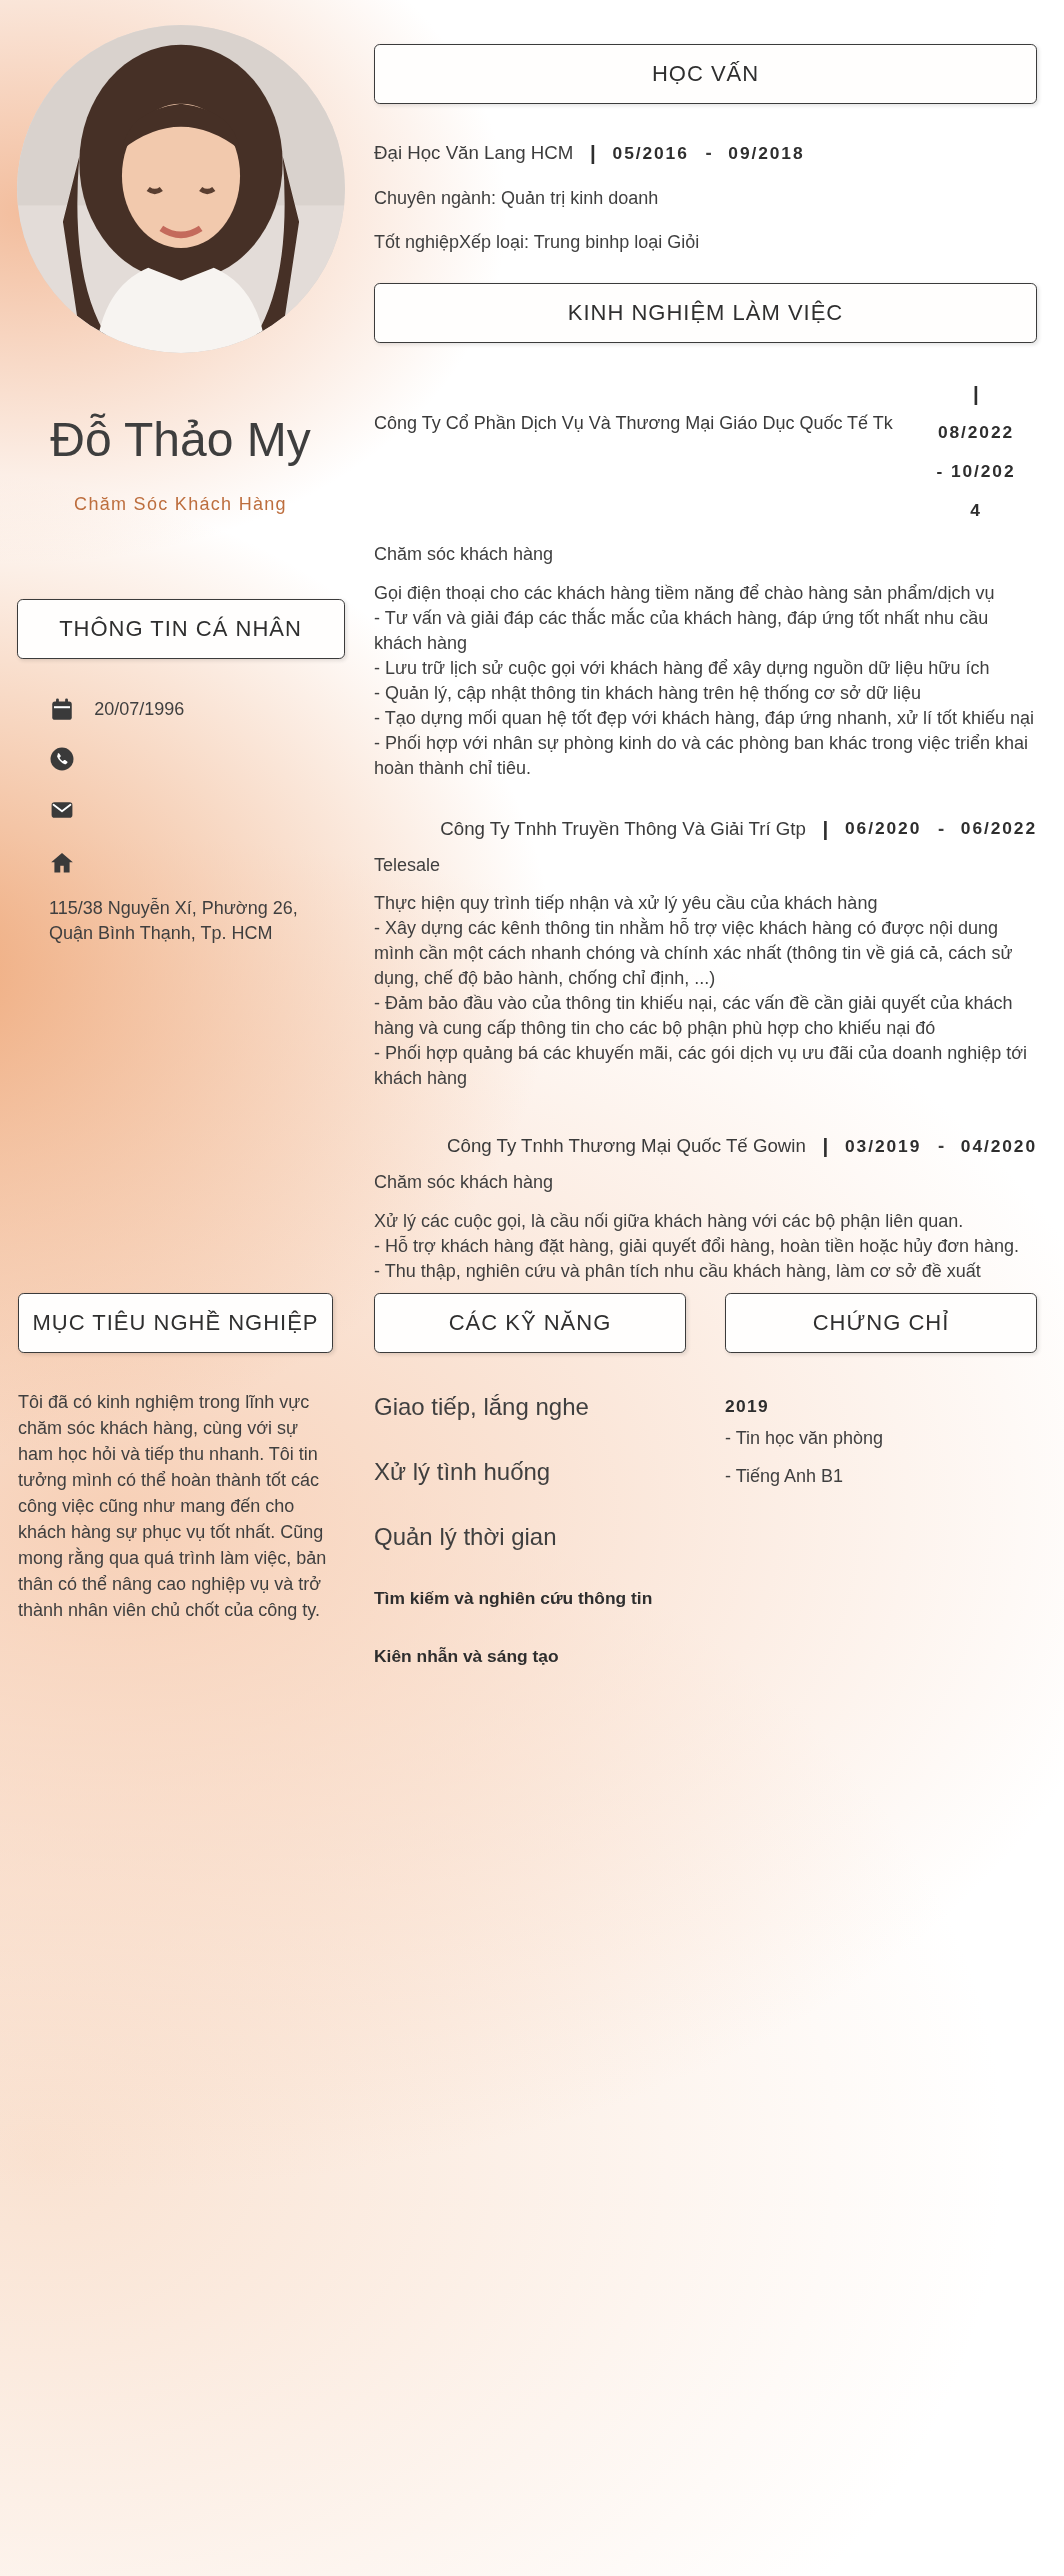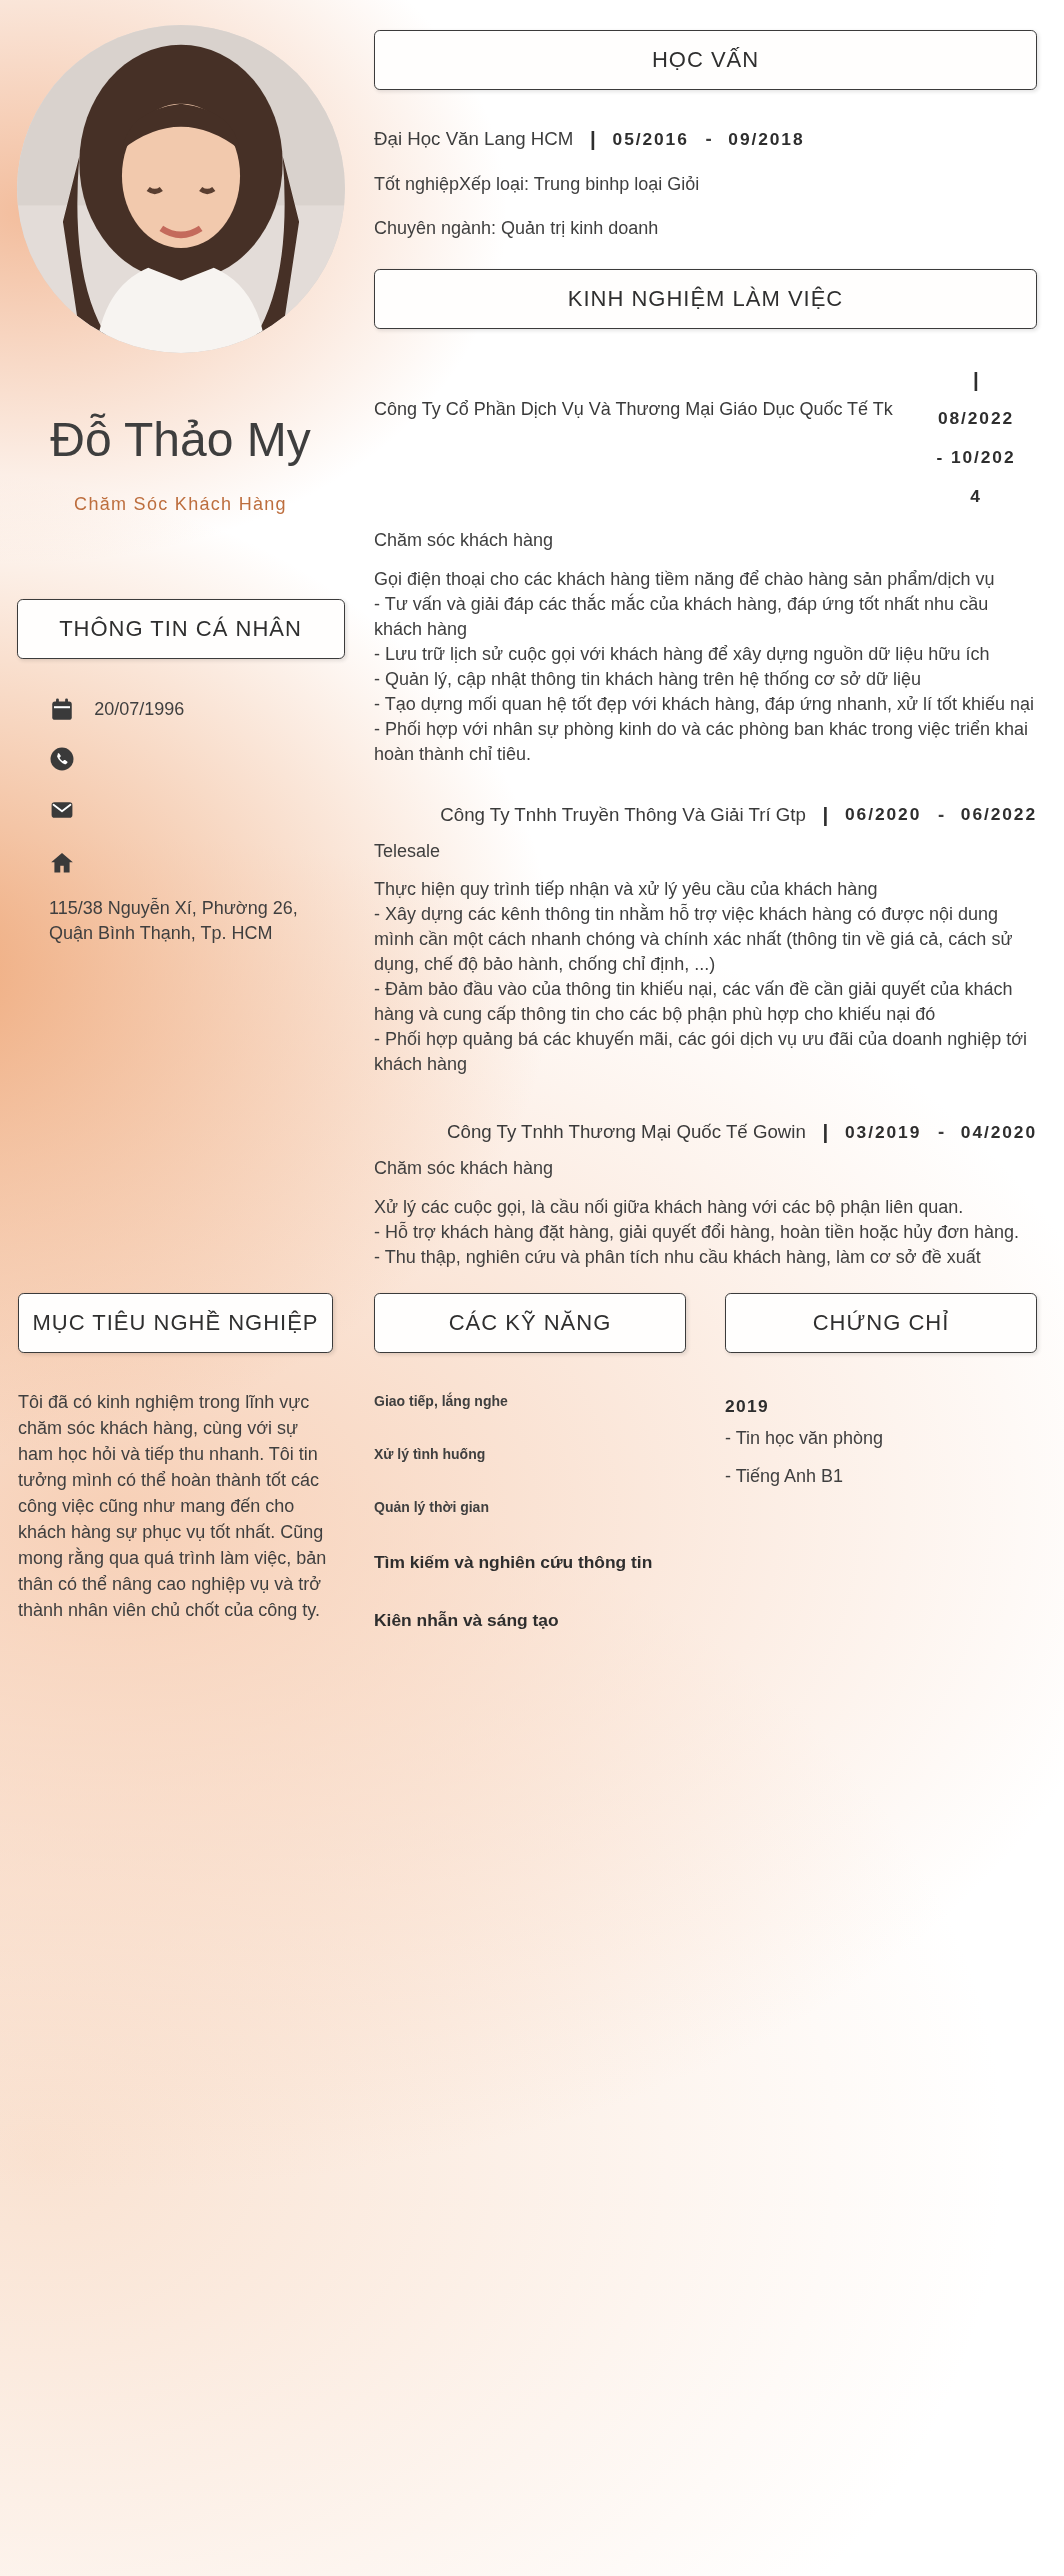"HỌC VẤN" .main { top: 30px -> 44px }
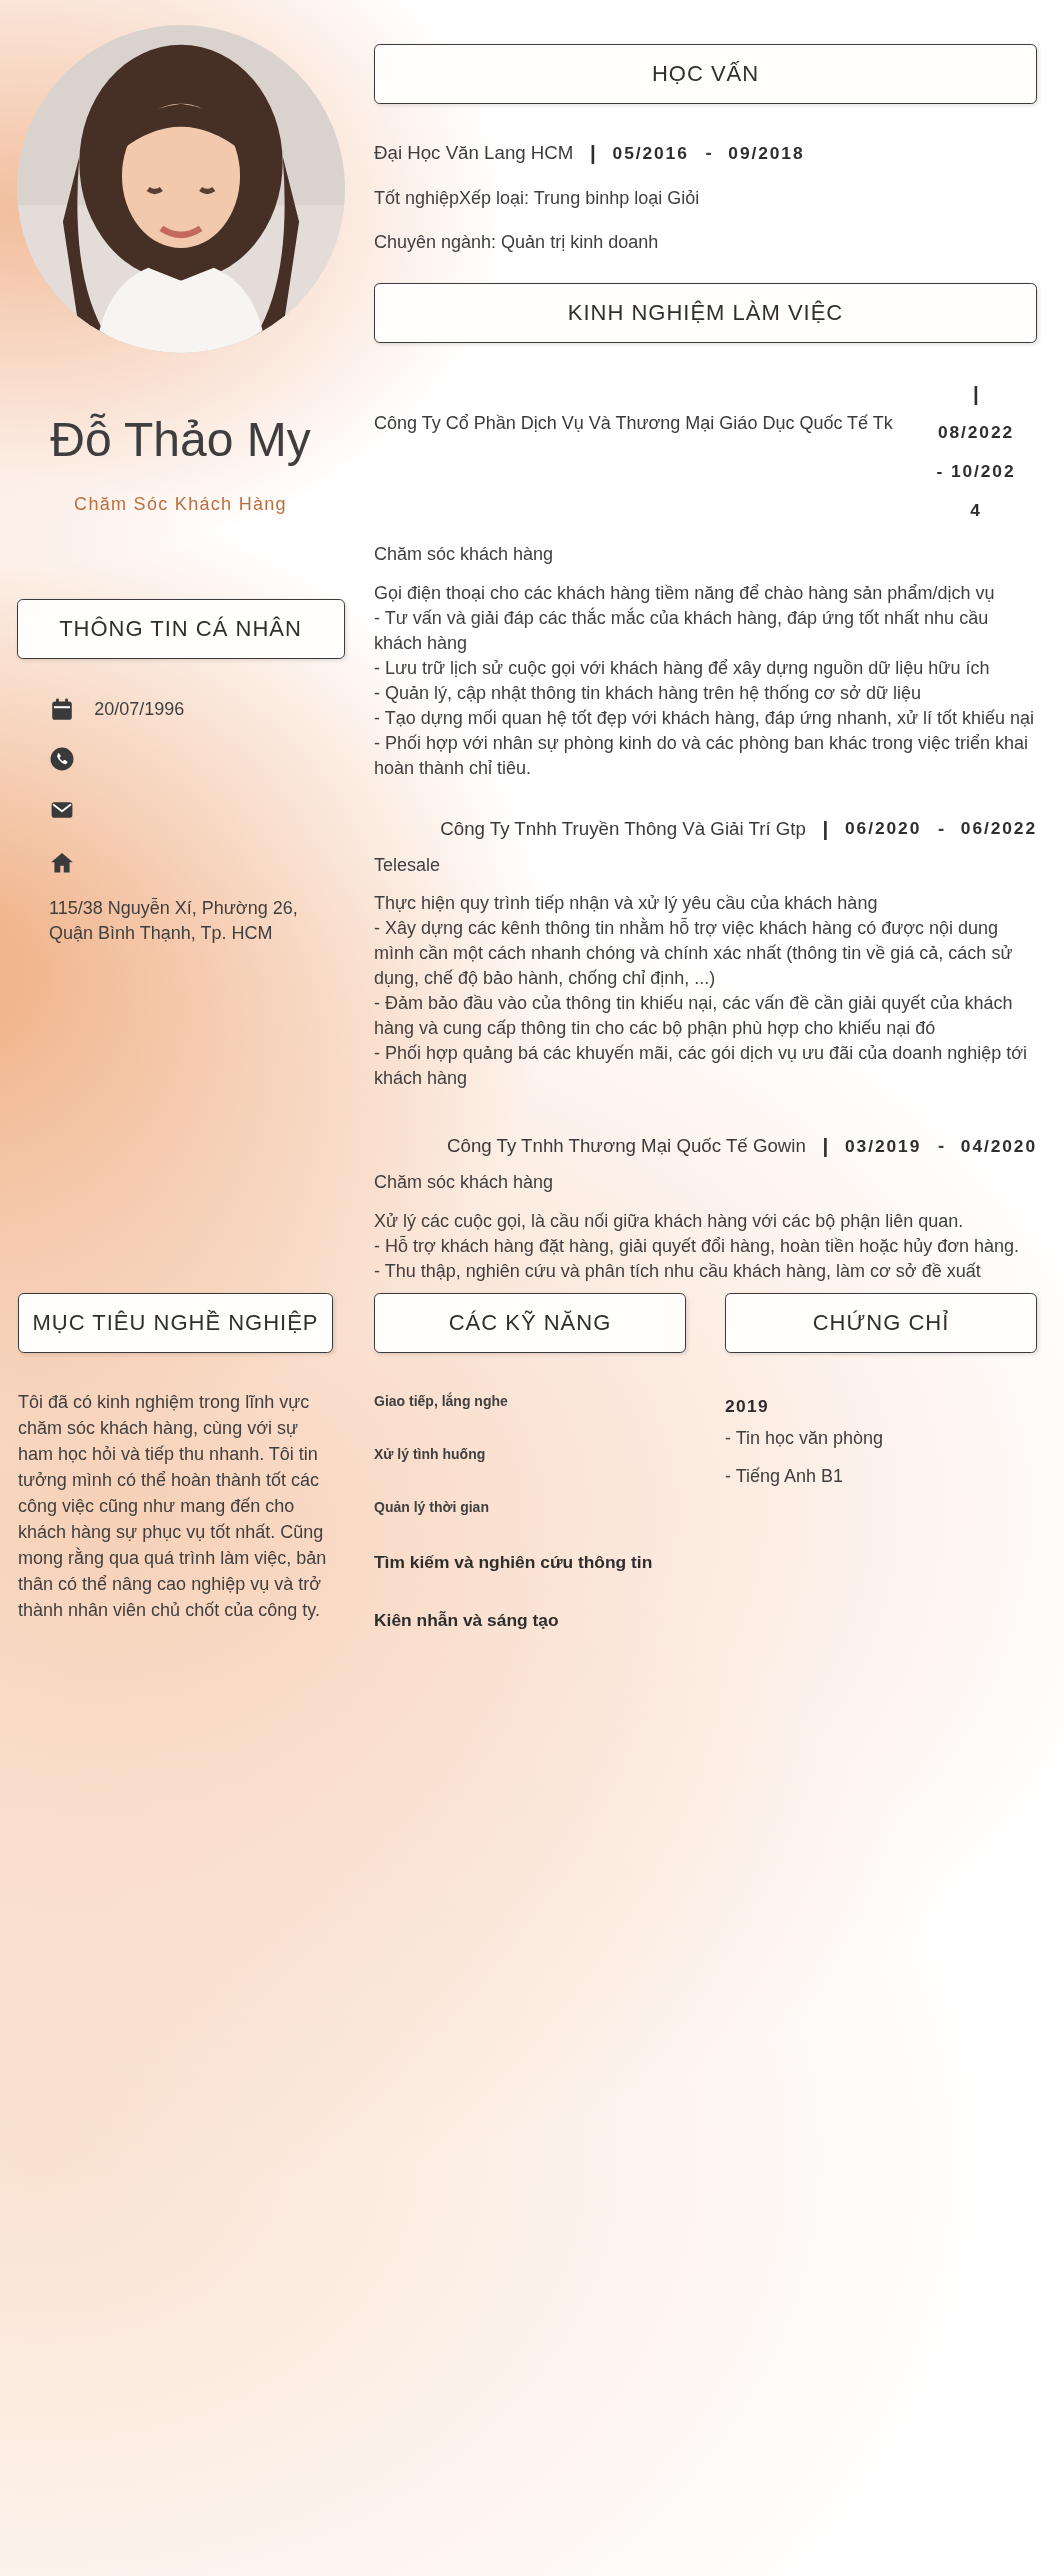"Tốt nghiệpXếp loại: Trung binhp" div.edu-line { order: before "Chuyên ngành: Quản trị kinh" -> after "Chuyên ngành: Quản trị kinh" }
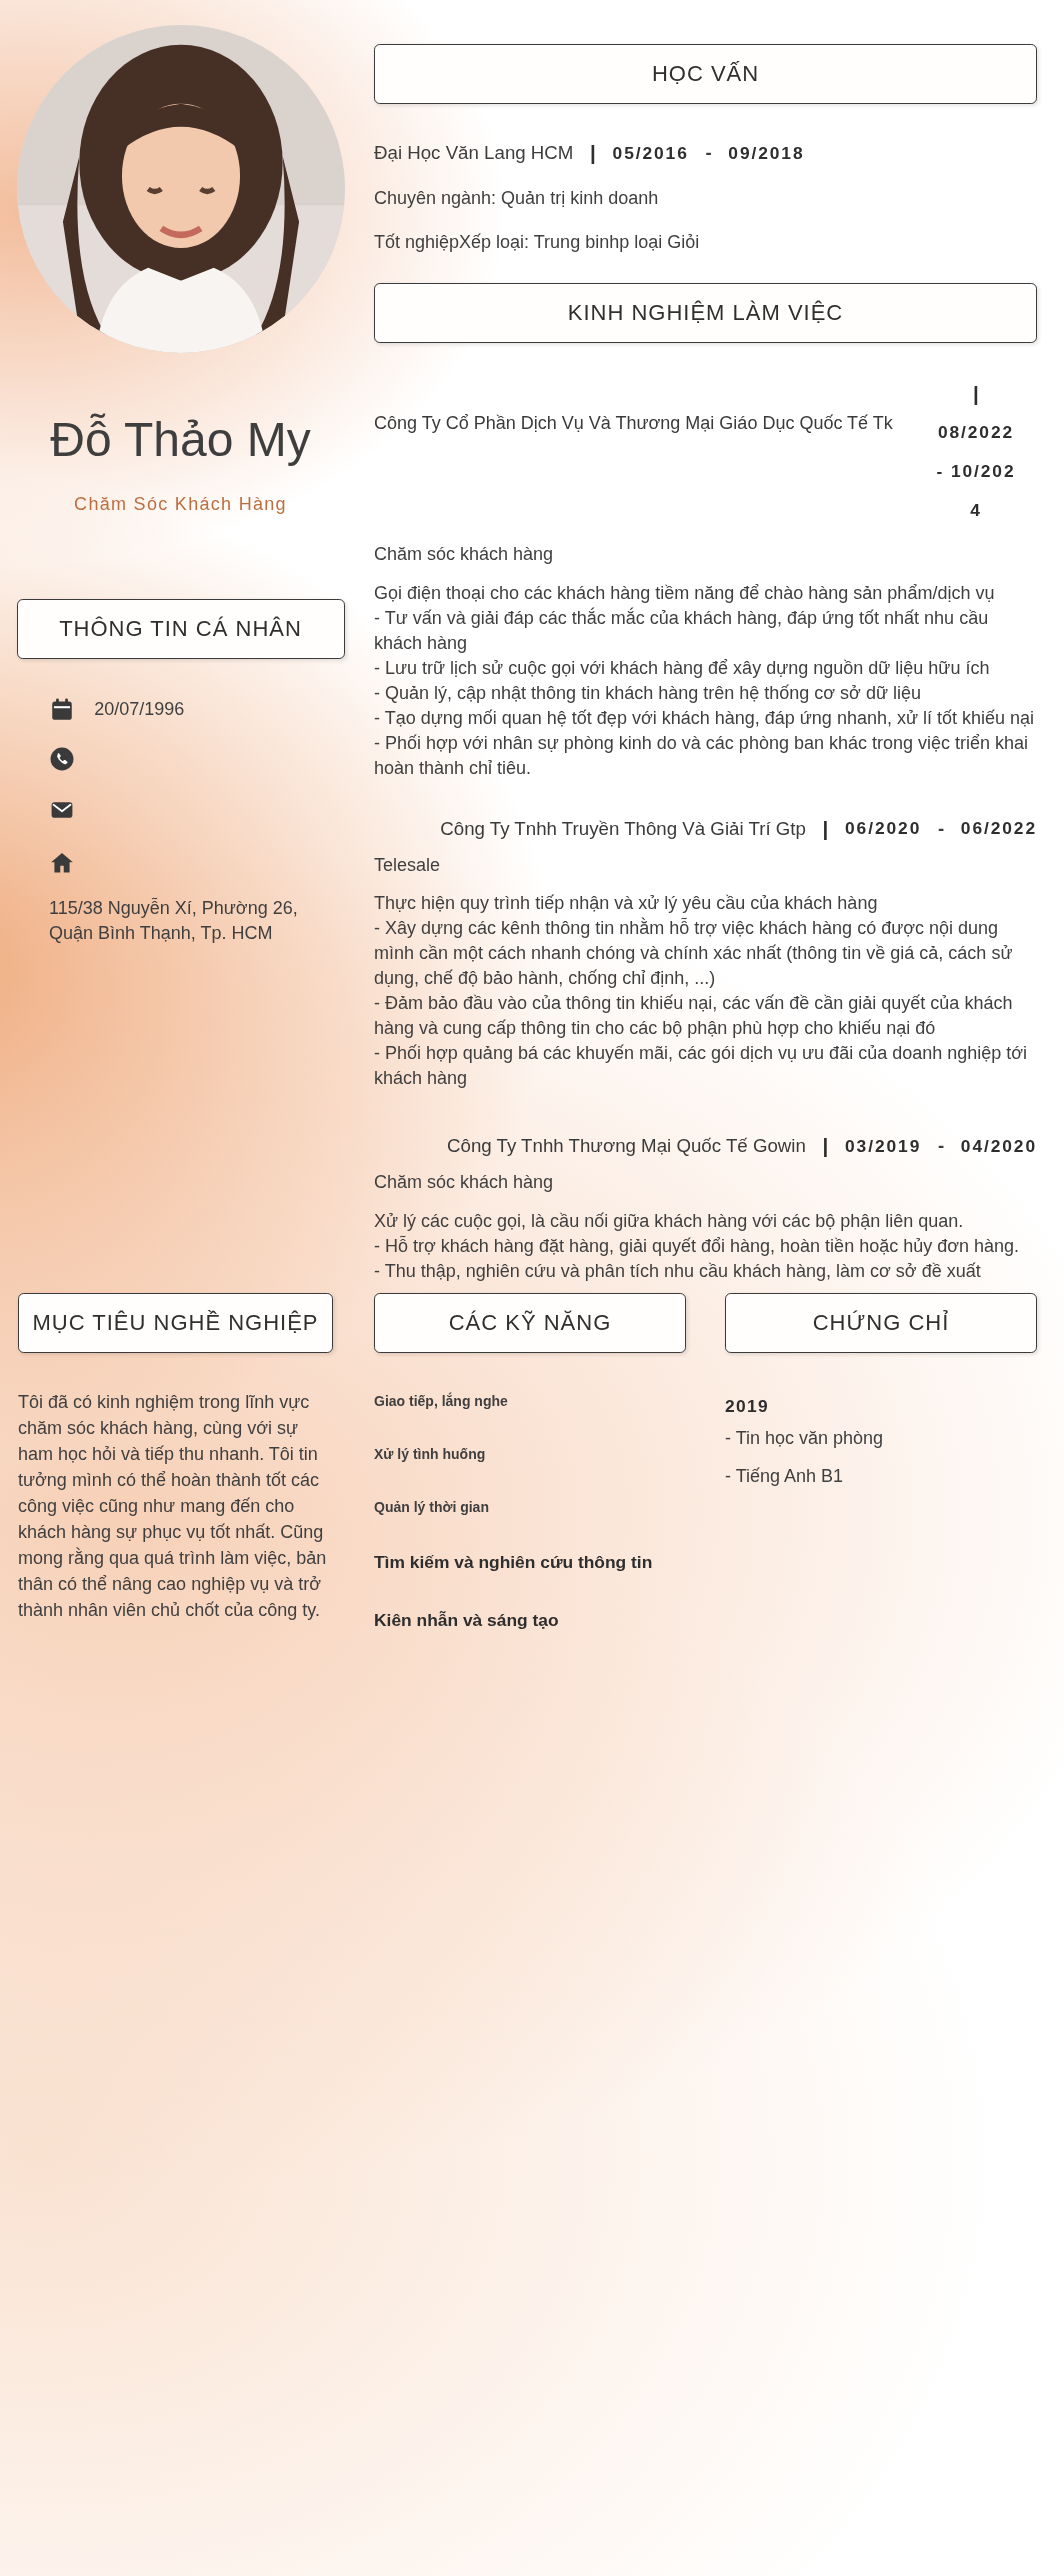"Giao tiếp, lắng nghe" .skill-item { font-size: 14px -> 24px; font-weight: bold -> none }
